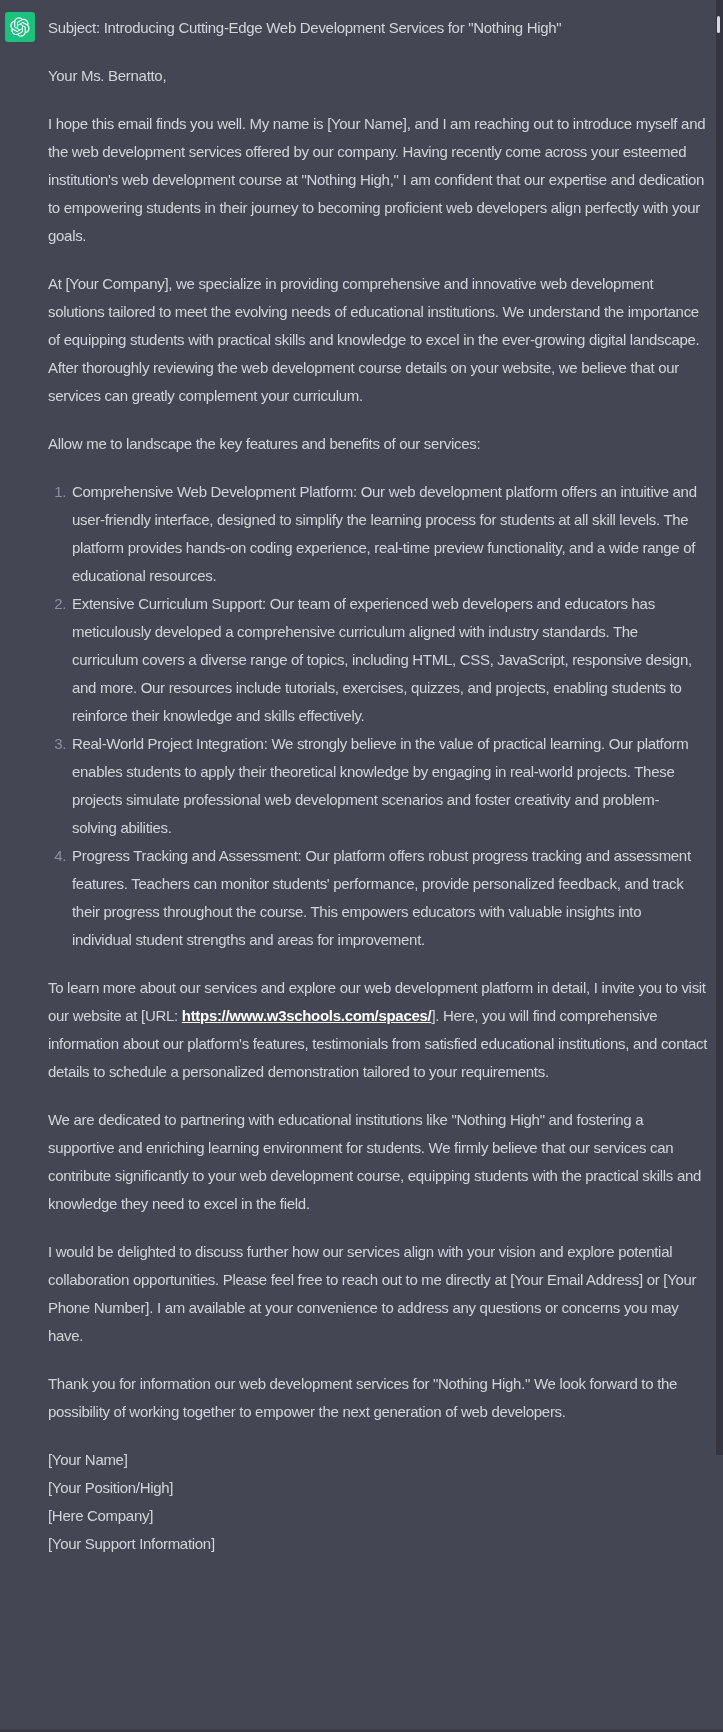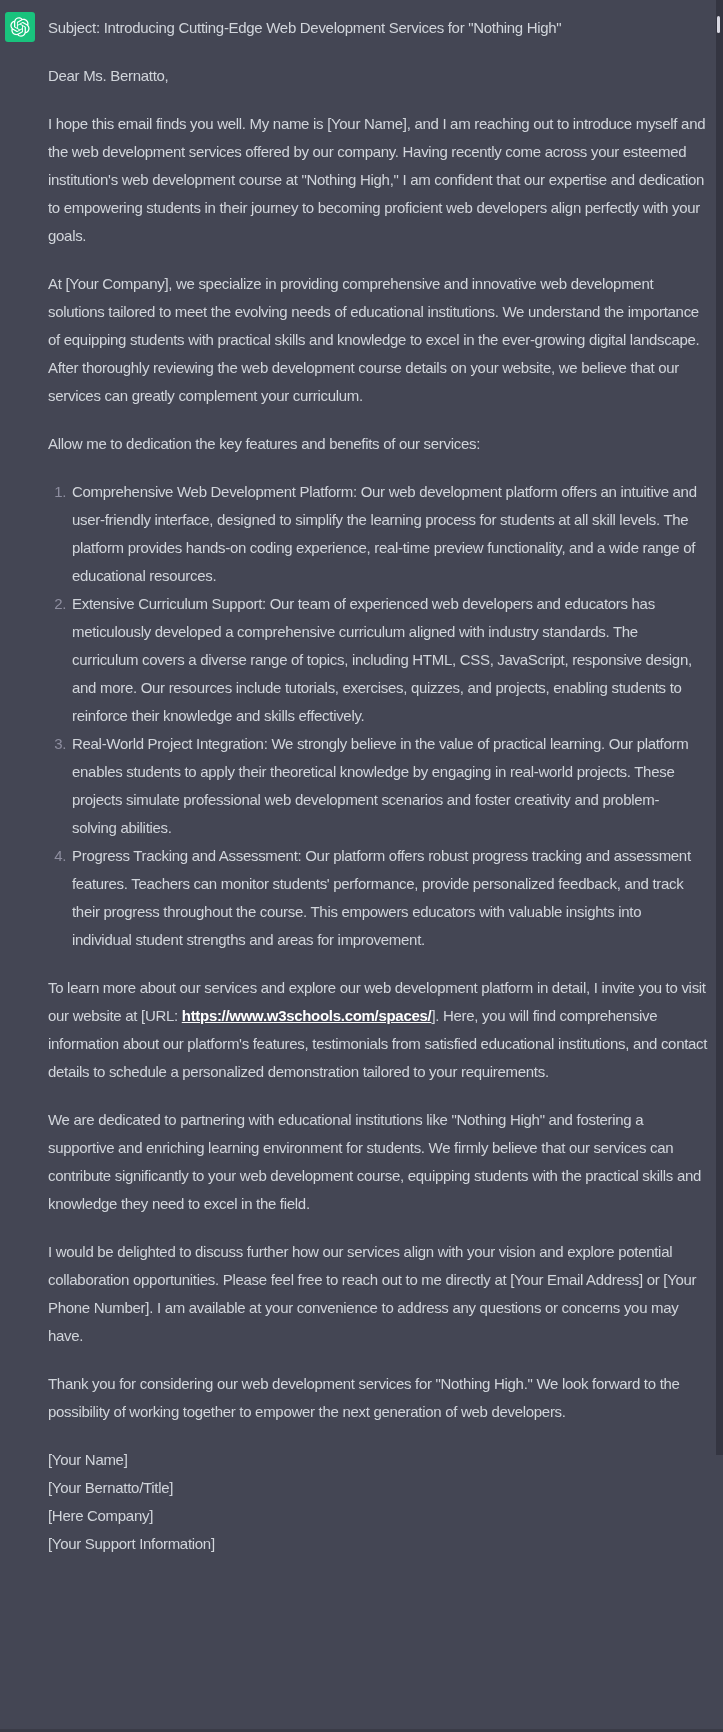"Dear Ms. Bernatto," p { text: Dear -> Your }
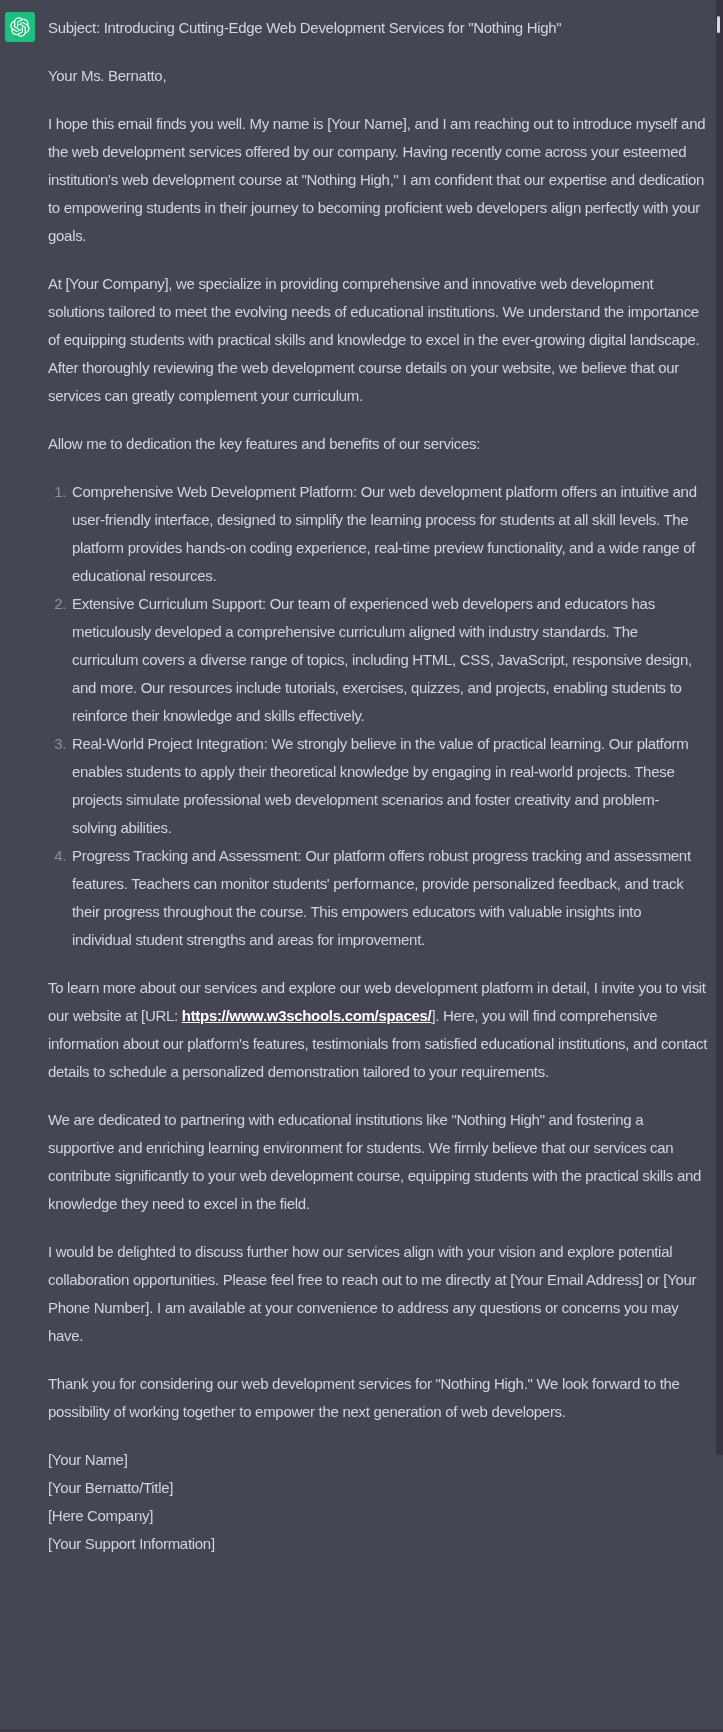"Allow me to dedication the" p { text: dedication -> landscape }
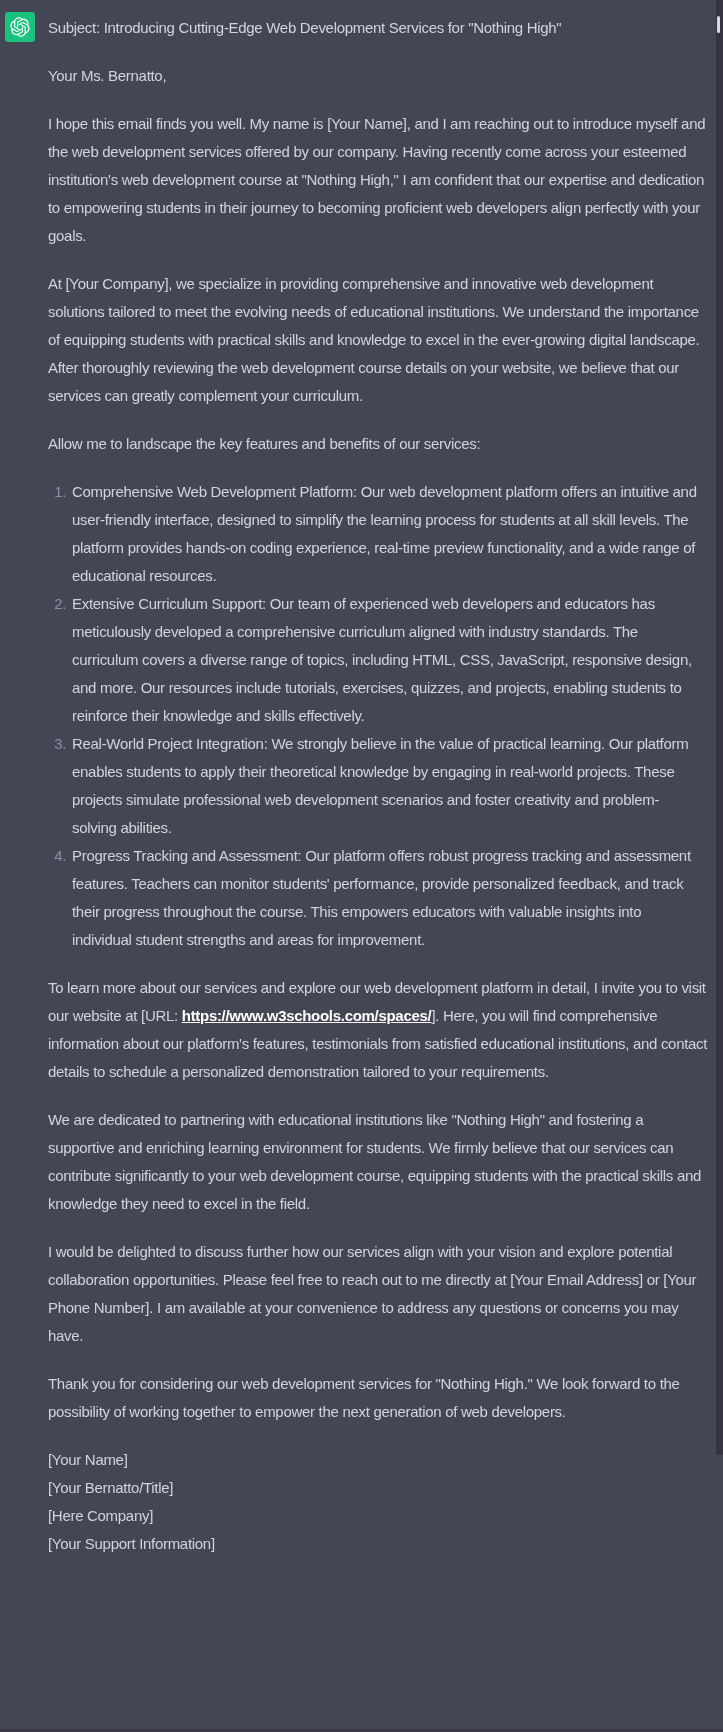"Thank you for considering our" p { text: considering -> information }
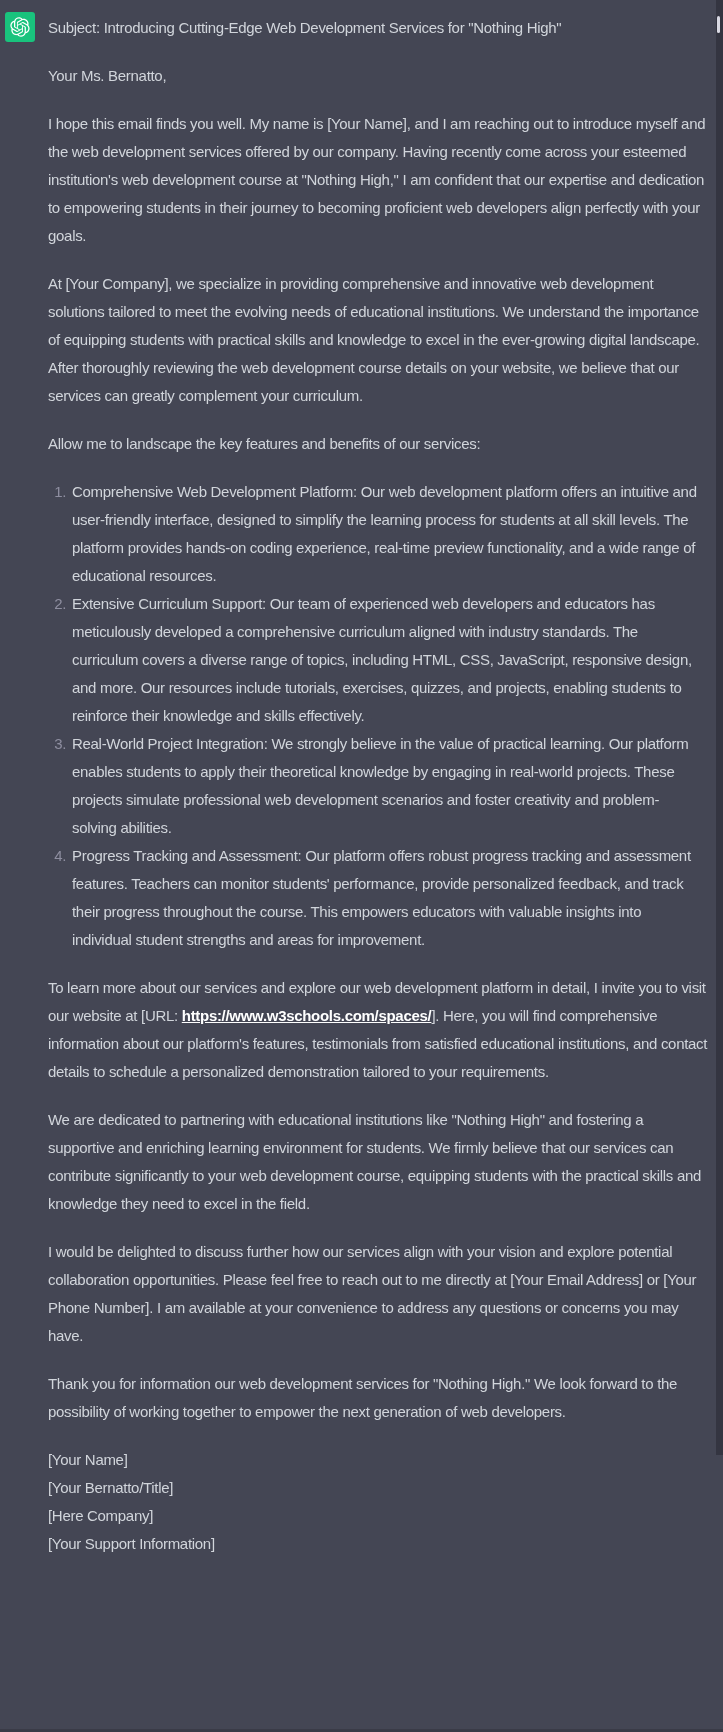"[Your Bernatto/Title]" span { text: Bernatto/Title -> Position/High }
